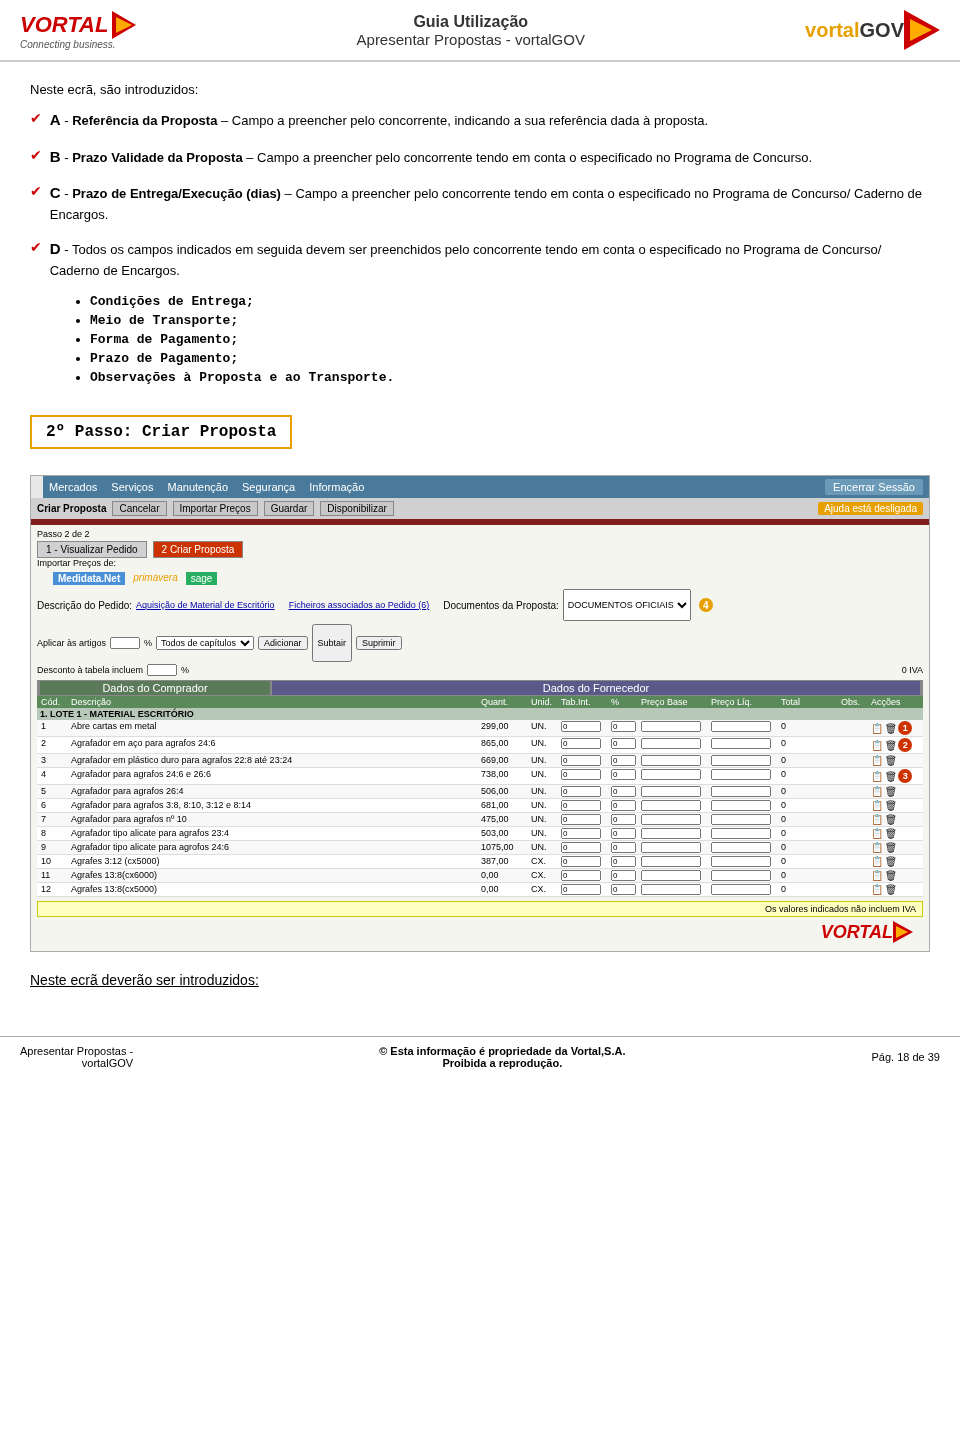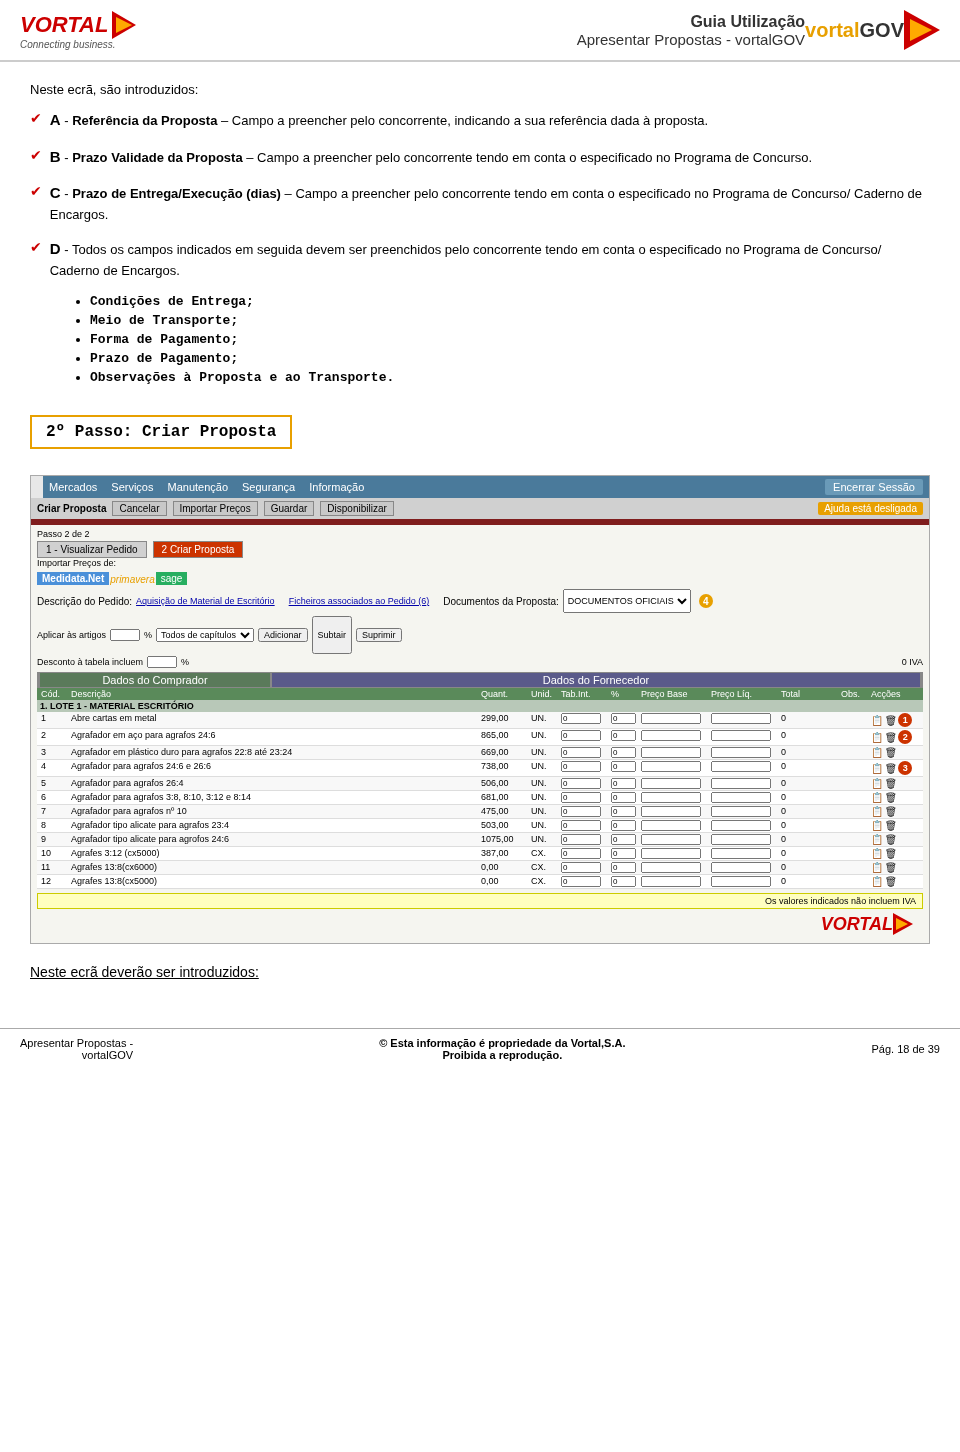"Guia Utilização" .header-center { text-align: right -> center }
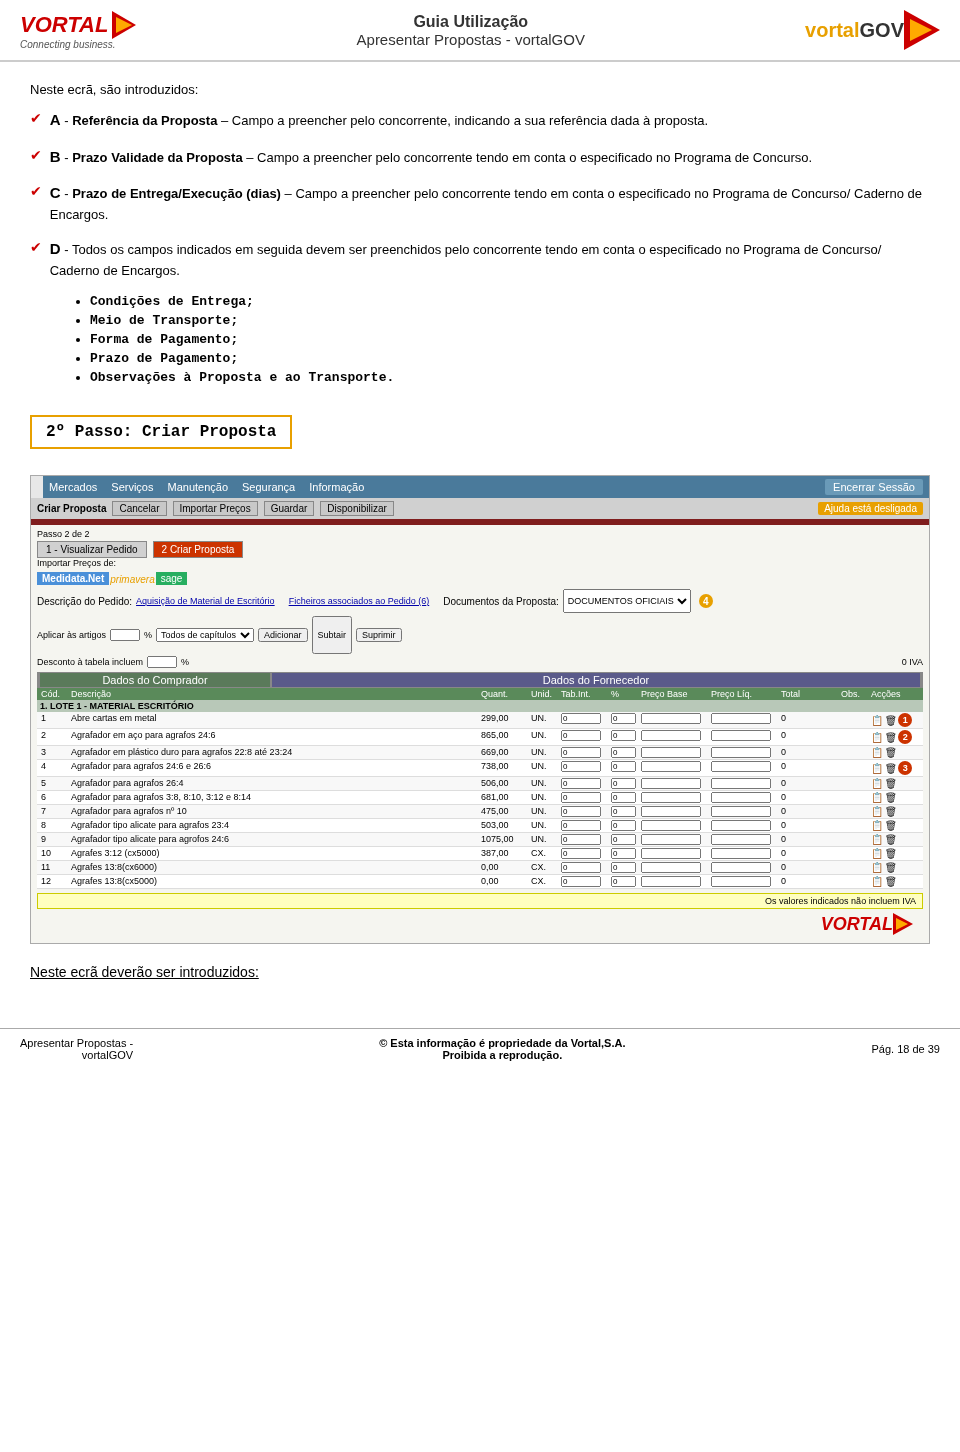"Medidata.Net" .import-logos { align-items: flex-end -> flex-start; gap: 1px -> 8px; margin: 4px 0 -> 4px 16px }
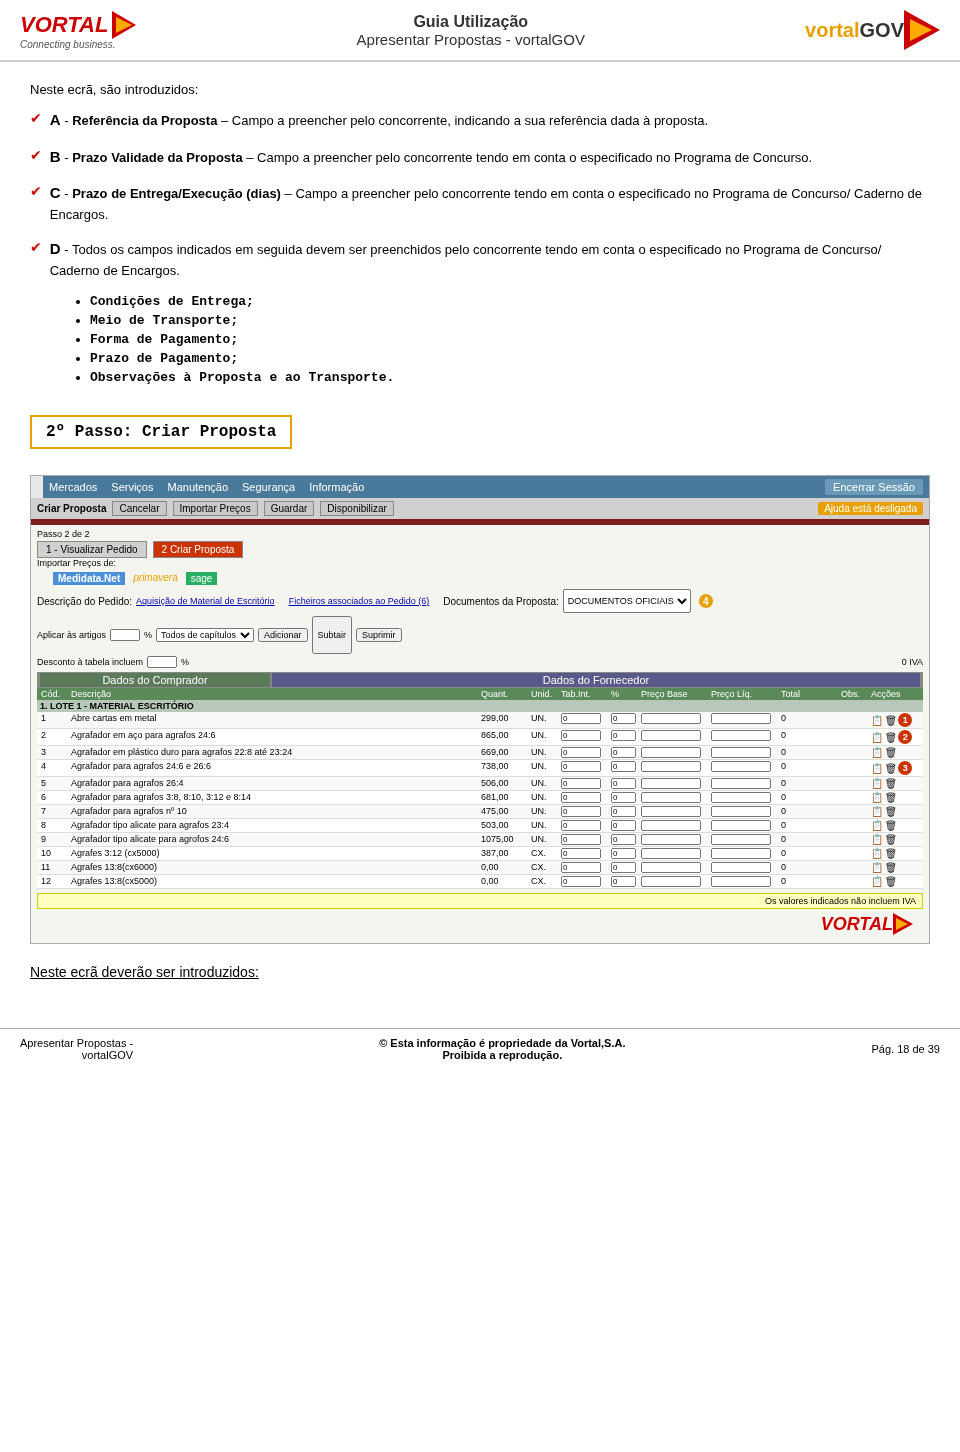"DOCUMENTOS OFICIAIS" select { height: 24px -> 32px }
